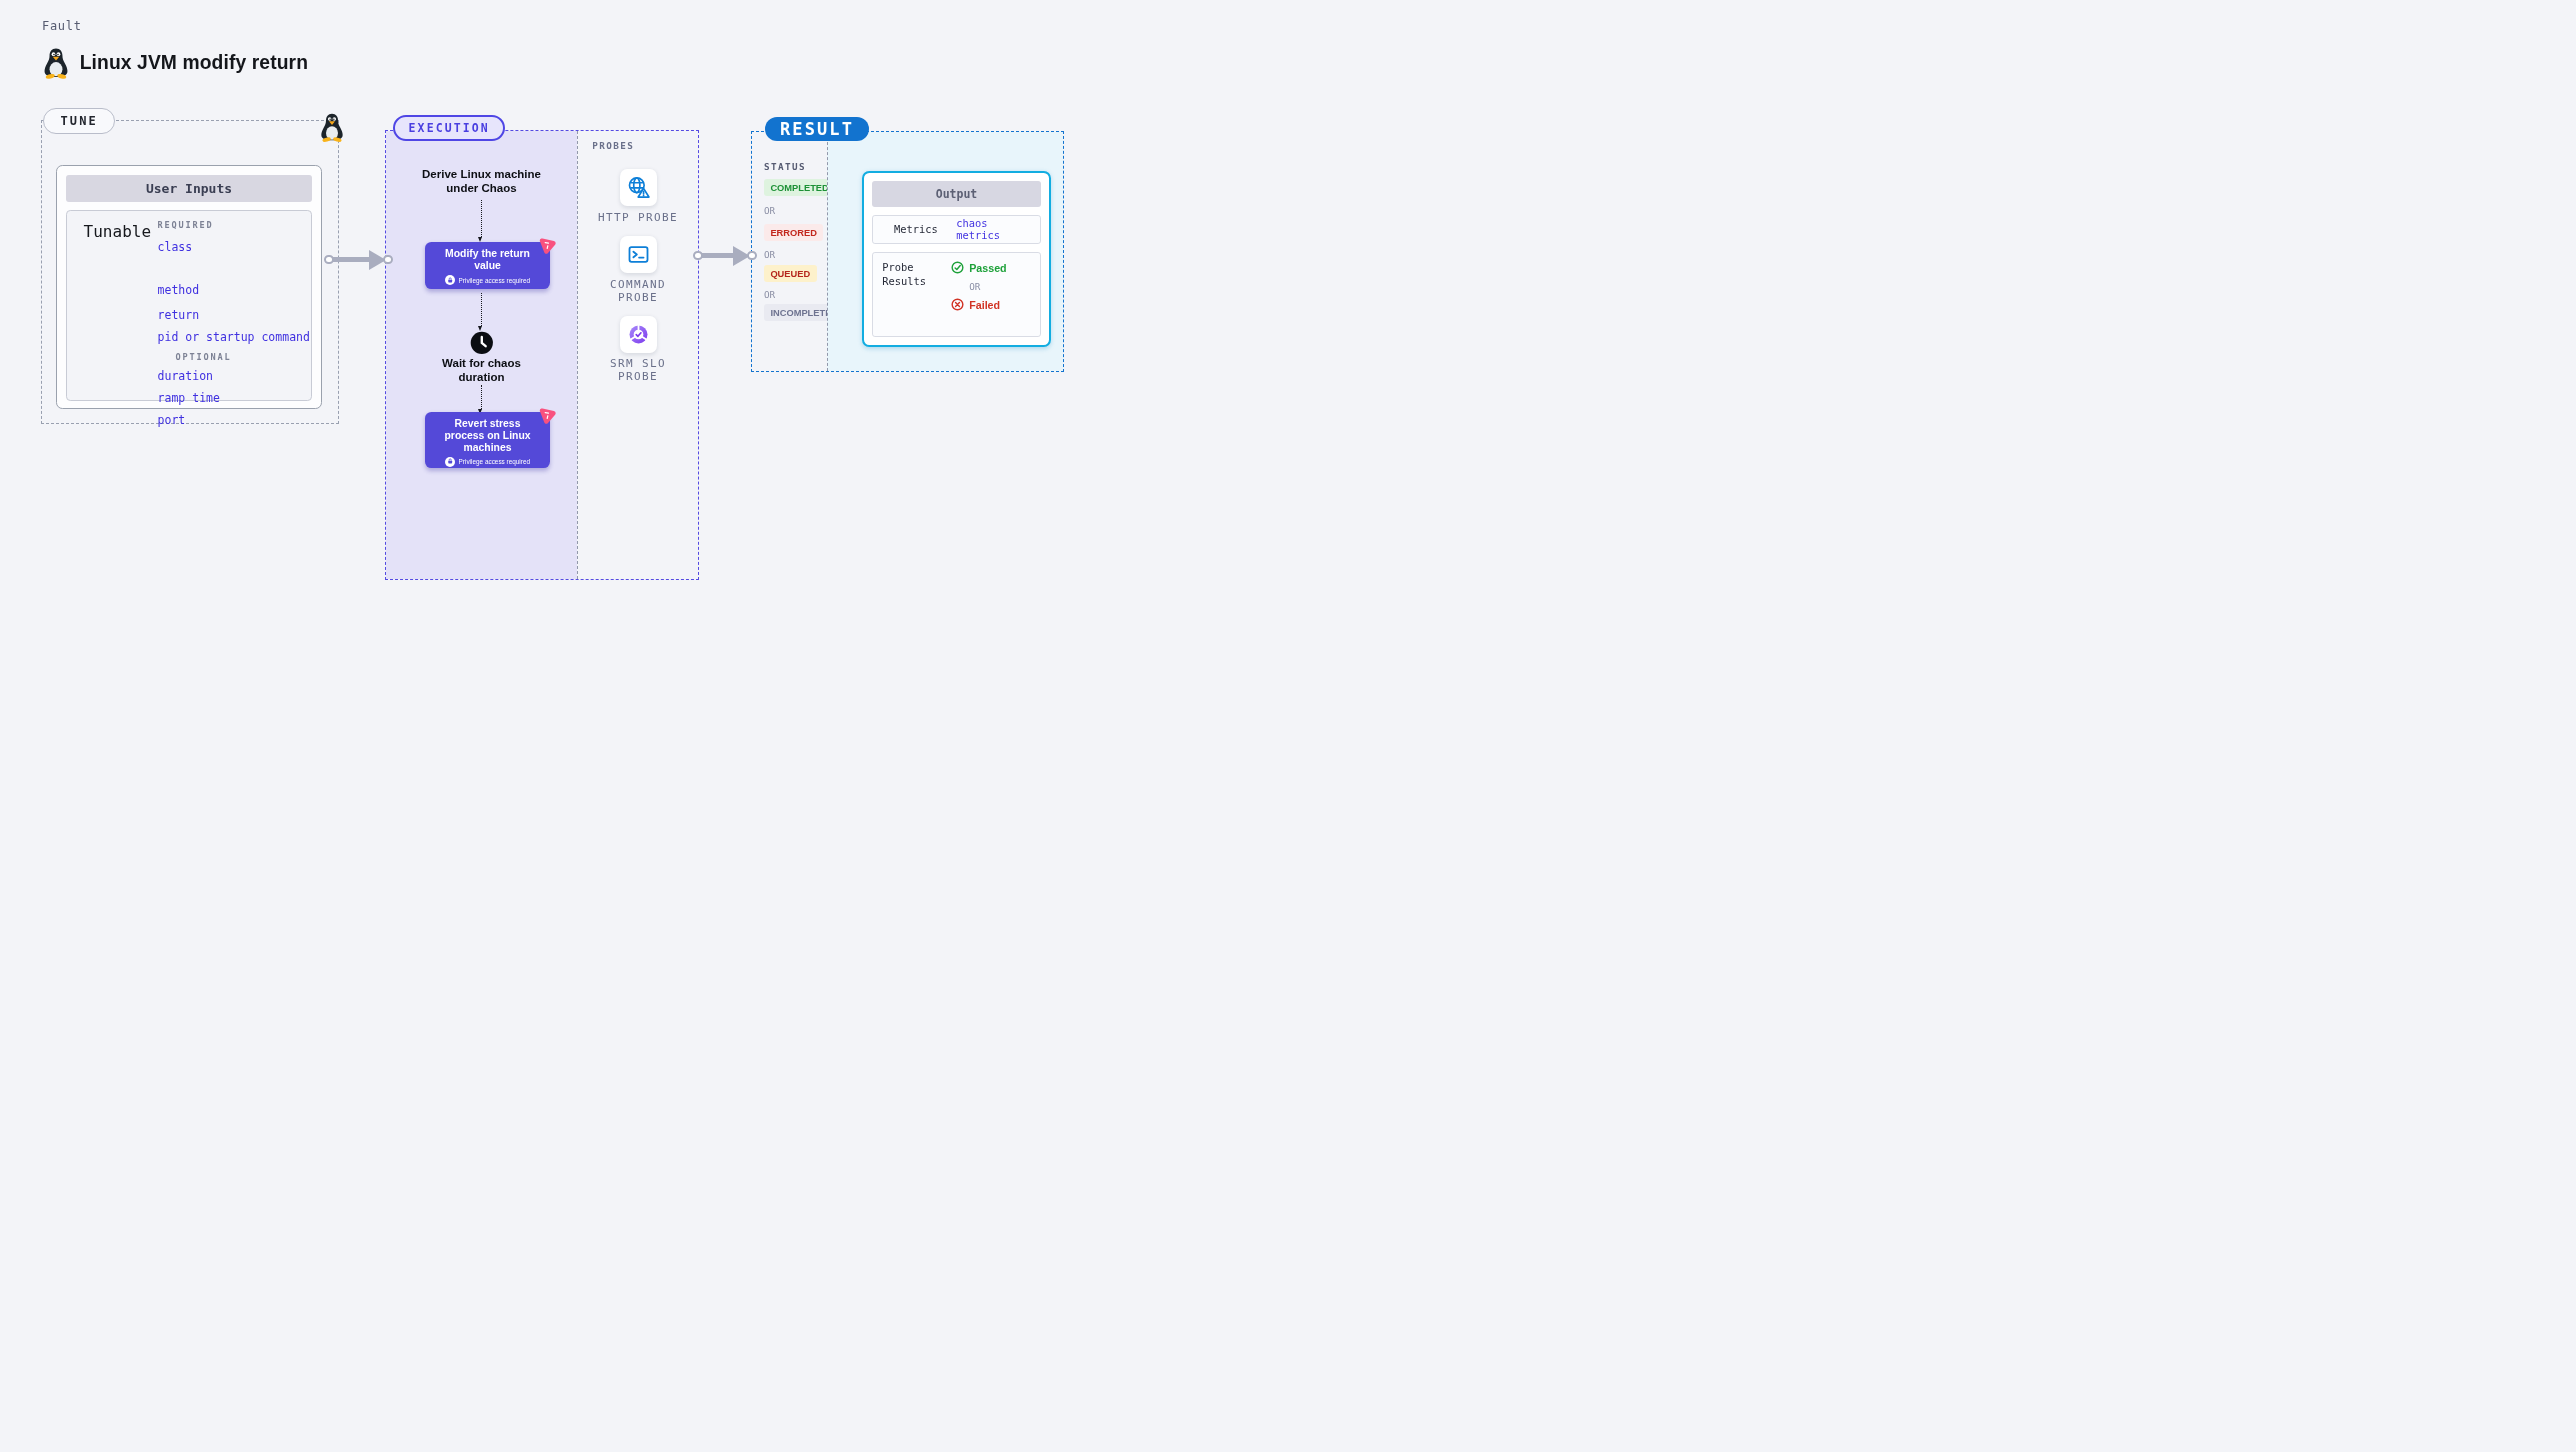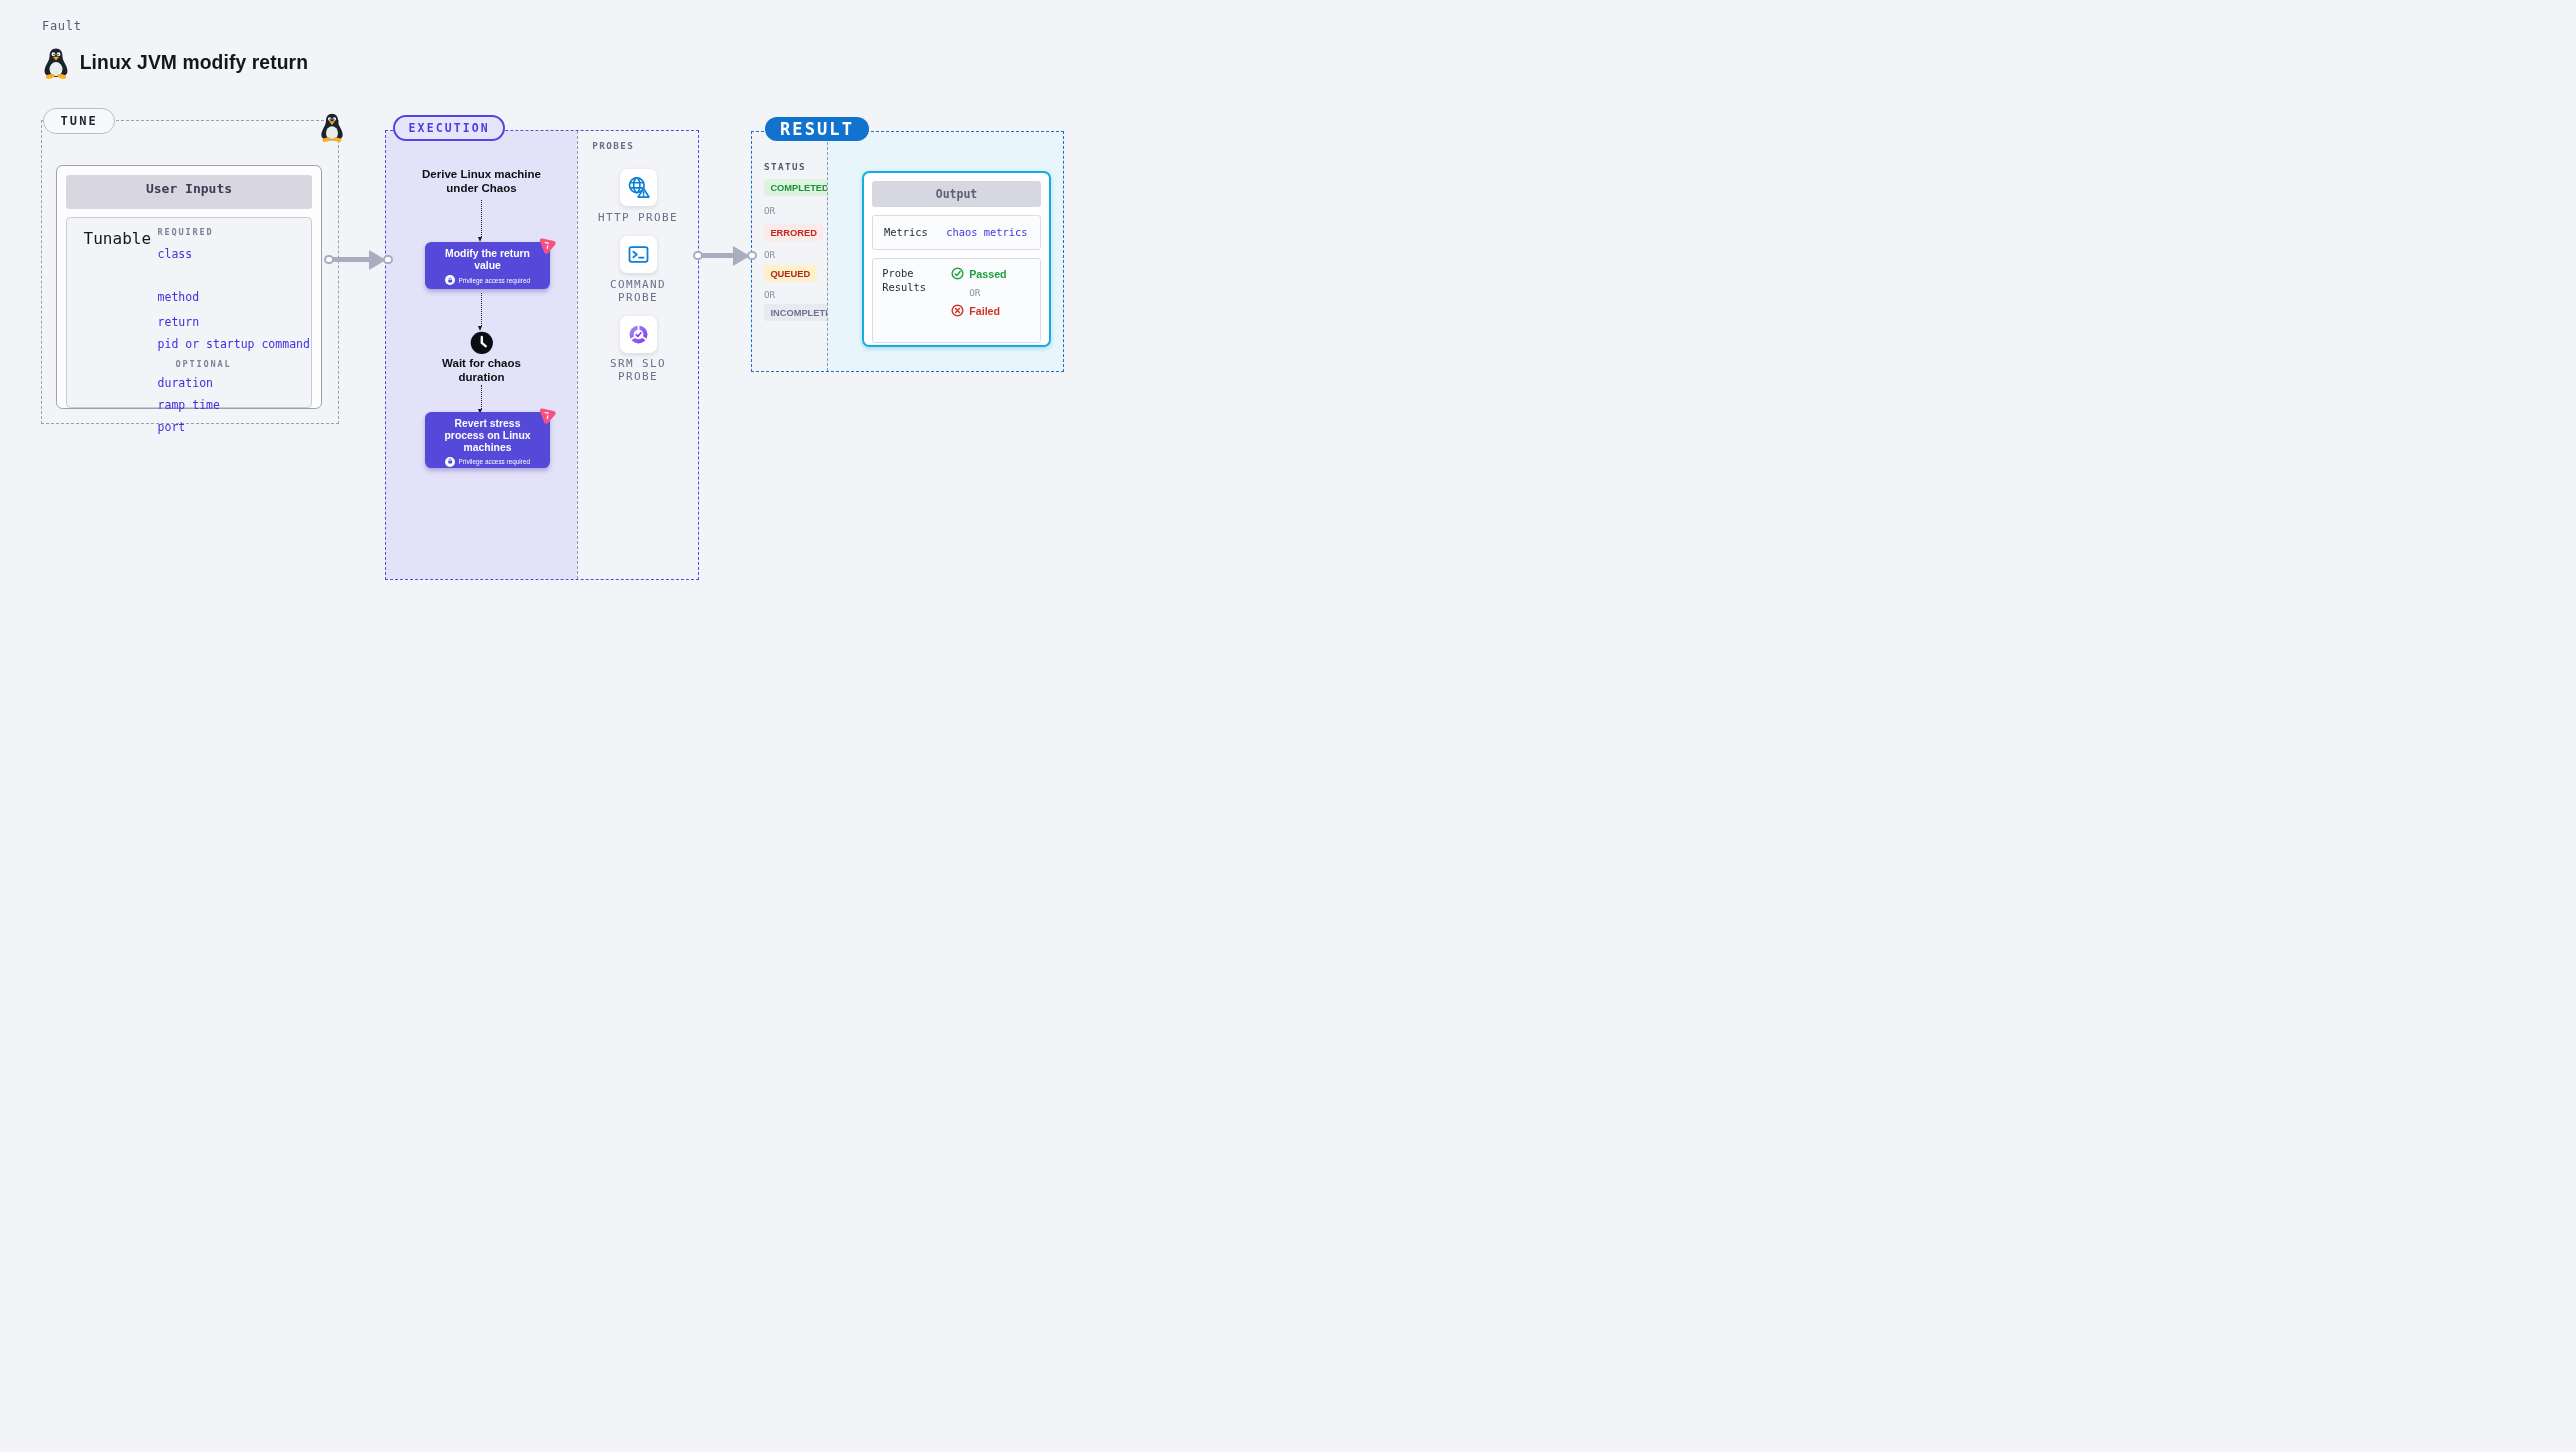"User Inputs" .ui-header { height: 34px -> 27px }
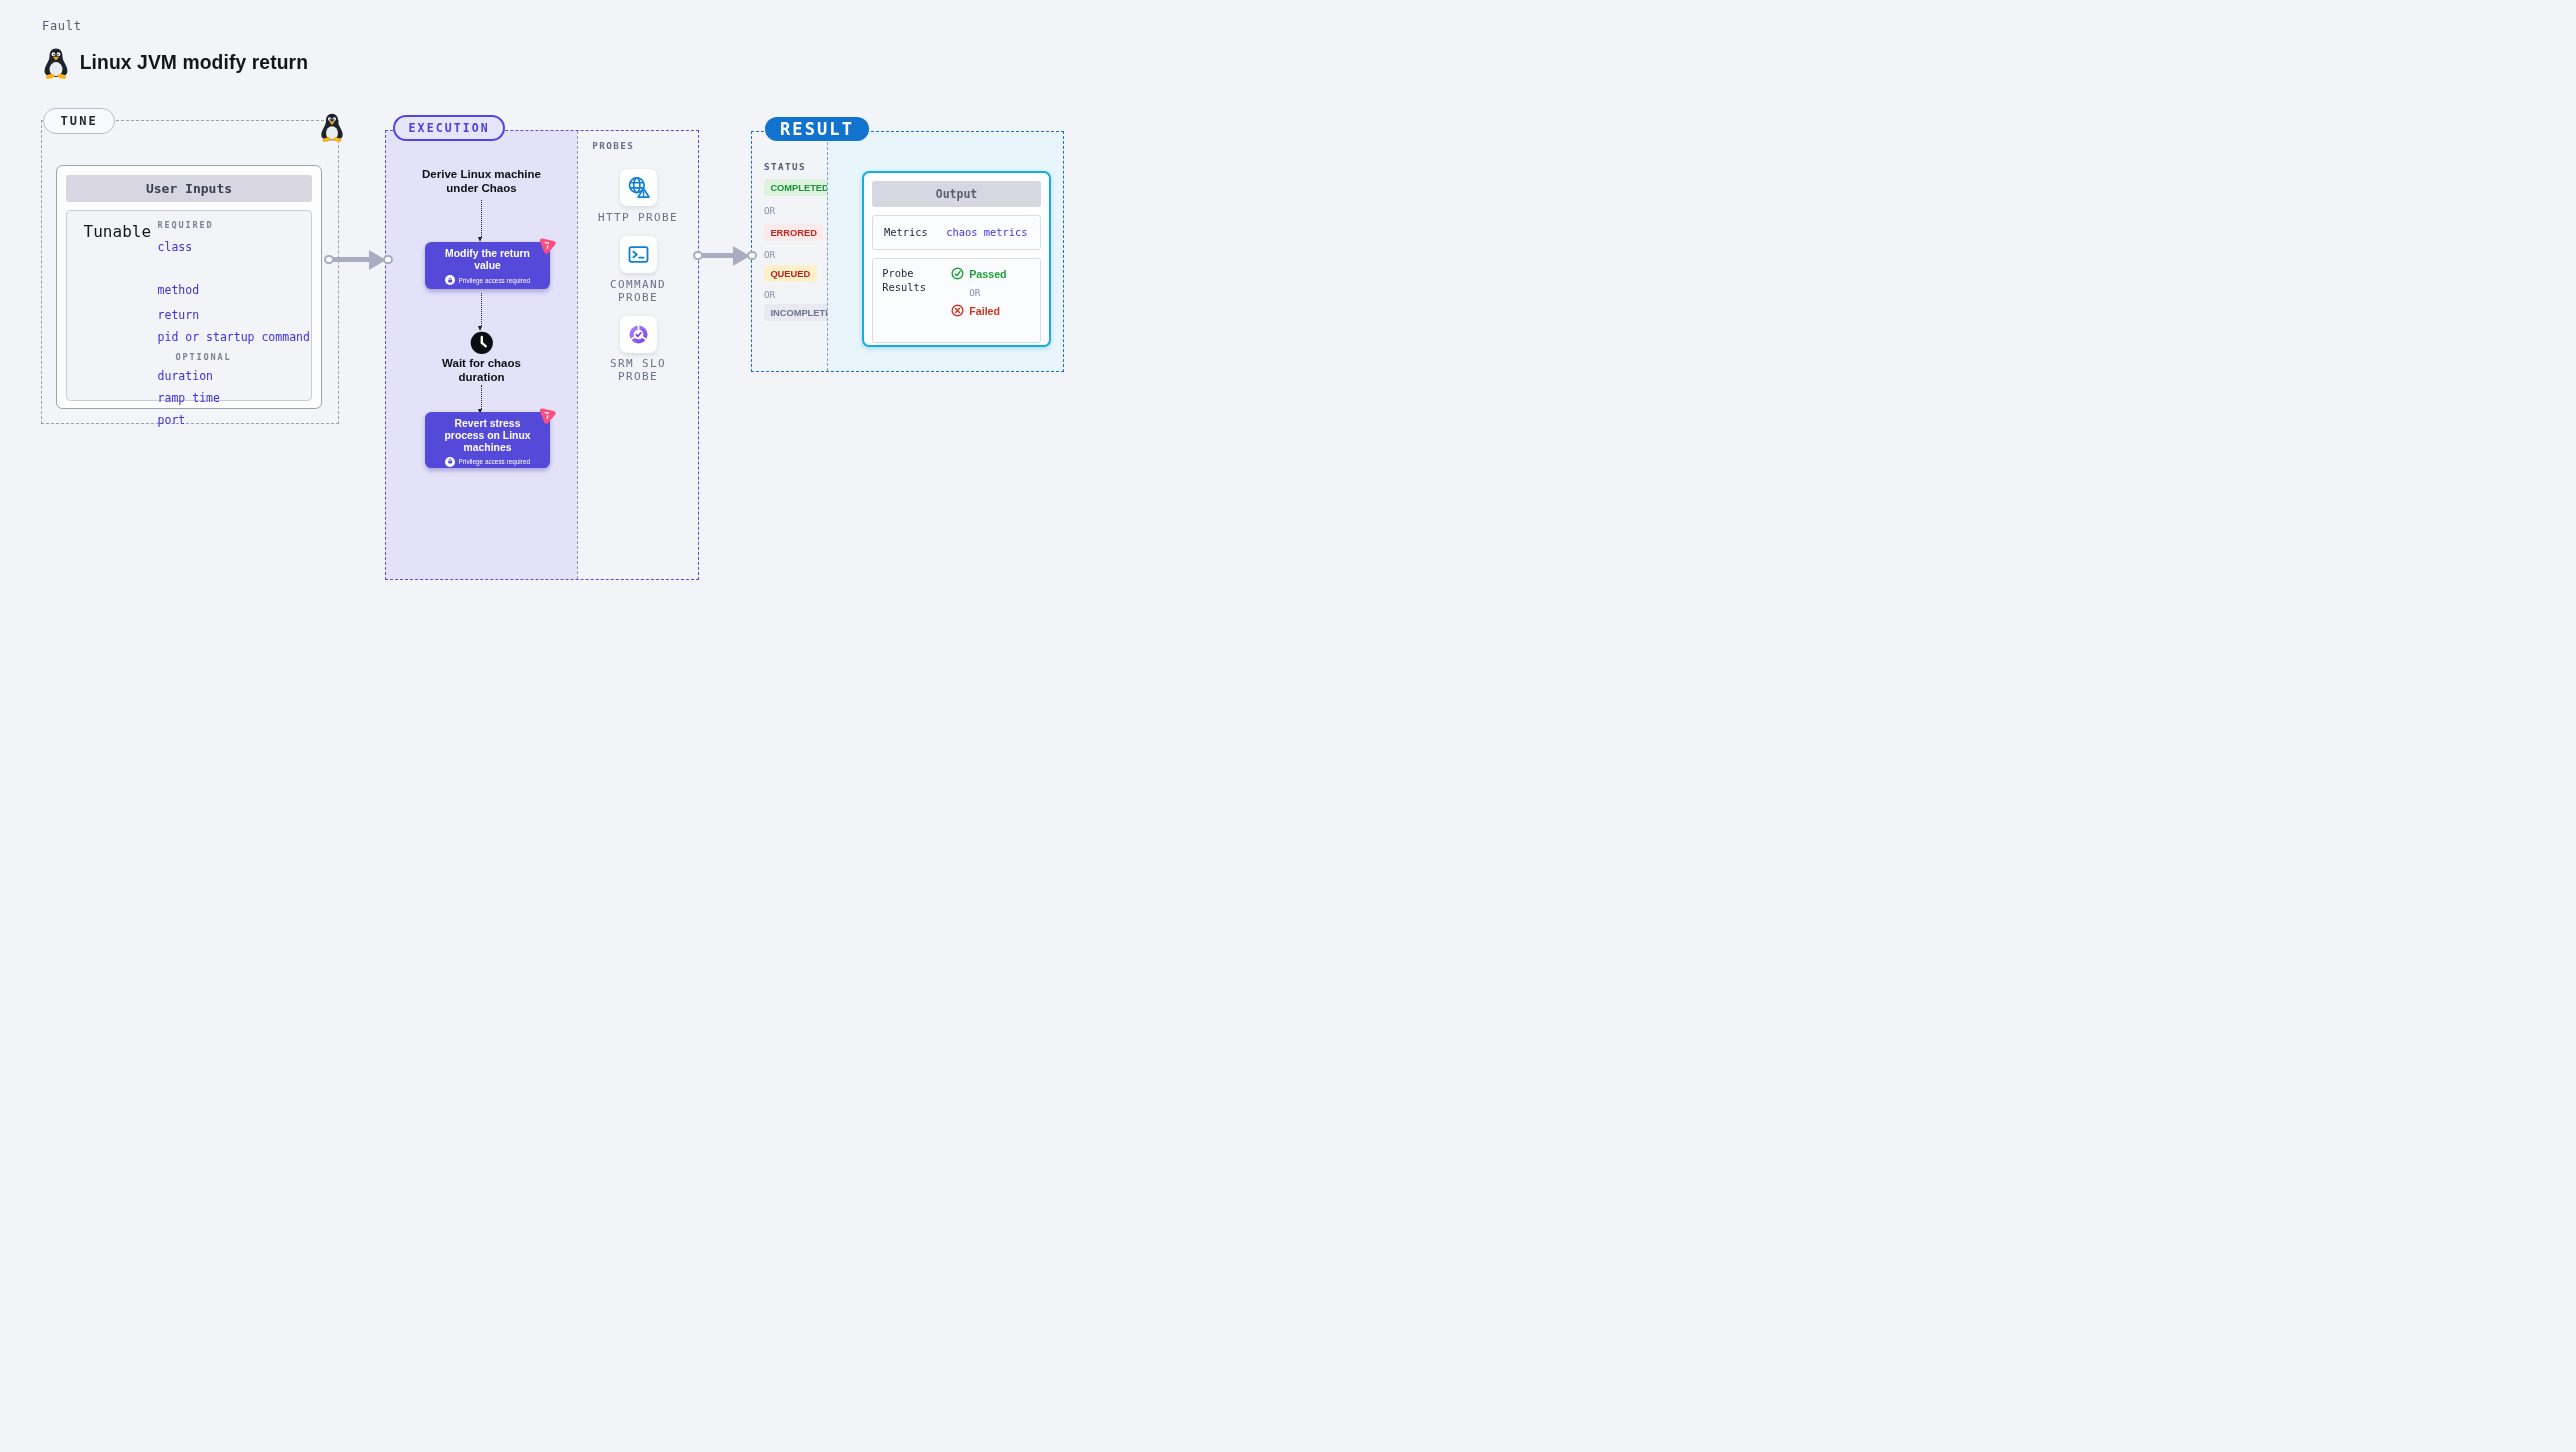"Metrics" .metrics-row { height: 35px -> 29px; padding: 0 11px -> 0 21px }
